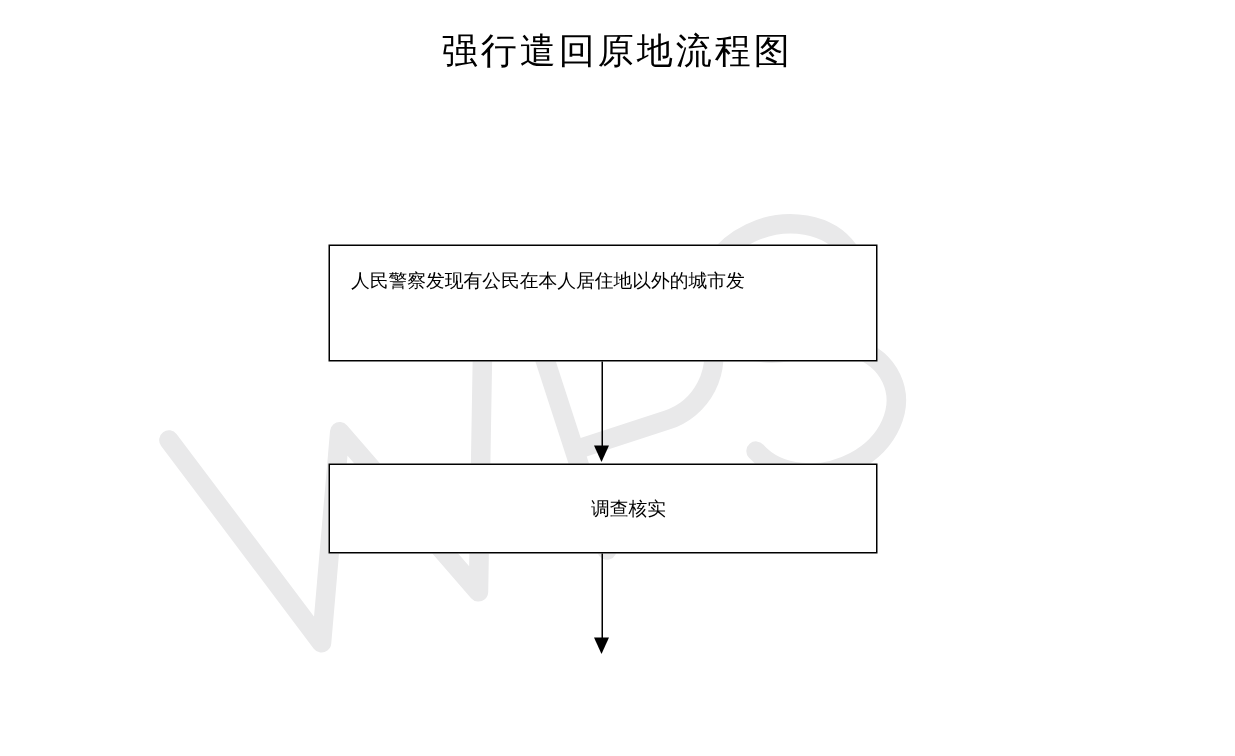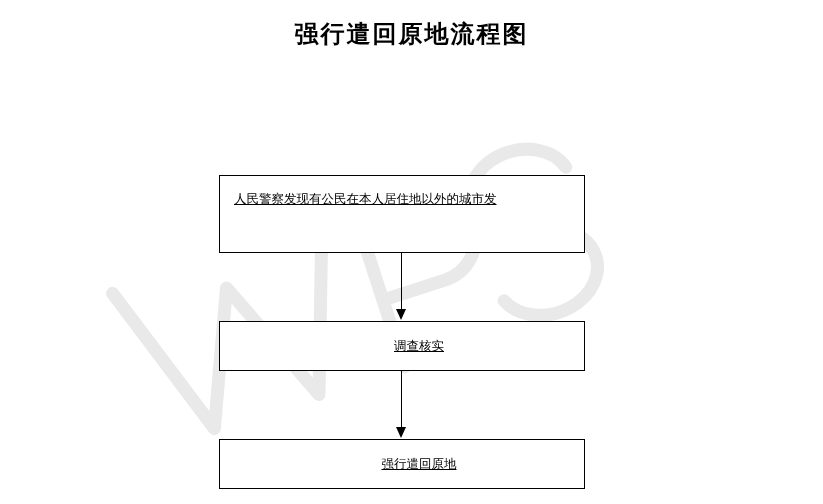"强行遣回原地流程图" .title { font-weight: bold -> normal }
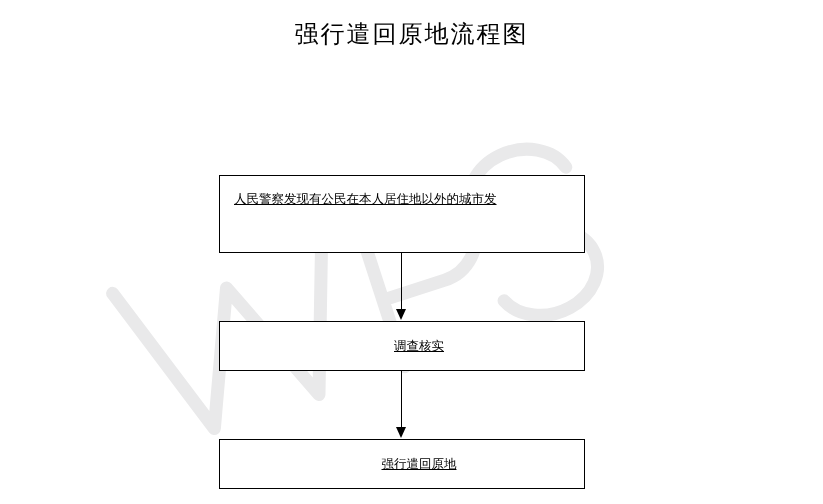"人民警察发现有公民在本人居住地以外的城市发" .flow { text-decoration: underline -> none; top: 175px -> 163px }
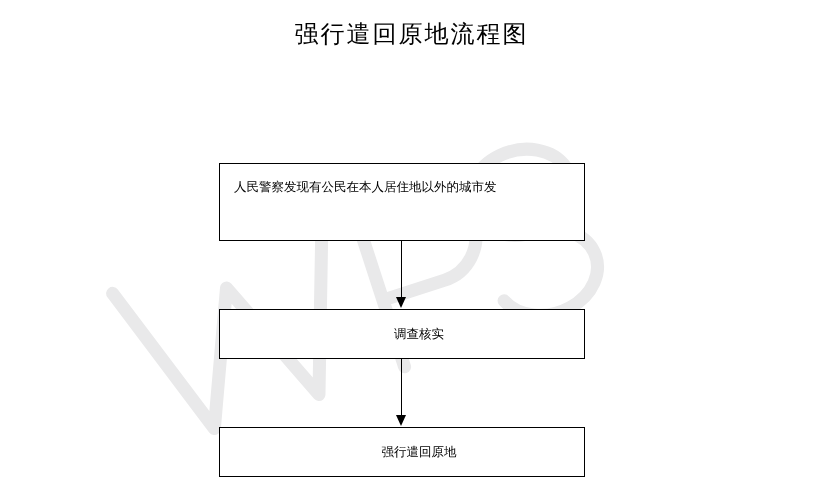"调查核实" .node.single { height: 50px -> 60px }
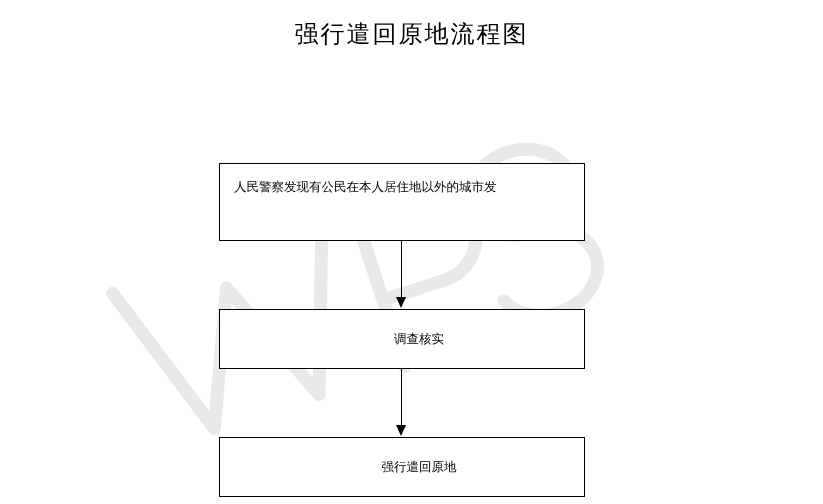"强行遣回原地" div.node { html: <div> <div>强行遣回原地</div> </div> -> none }
